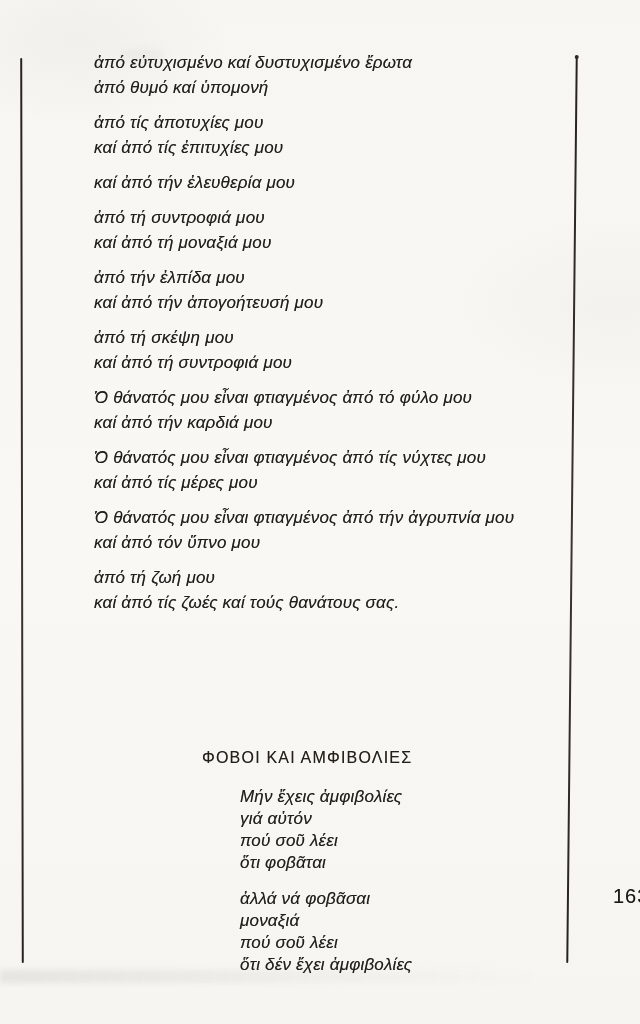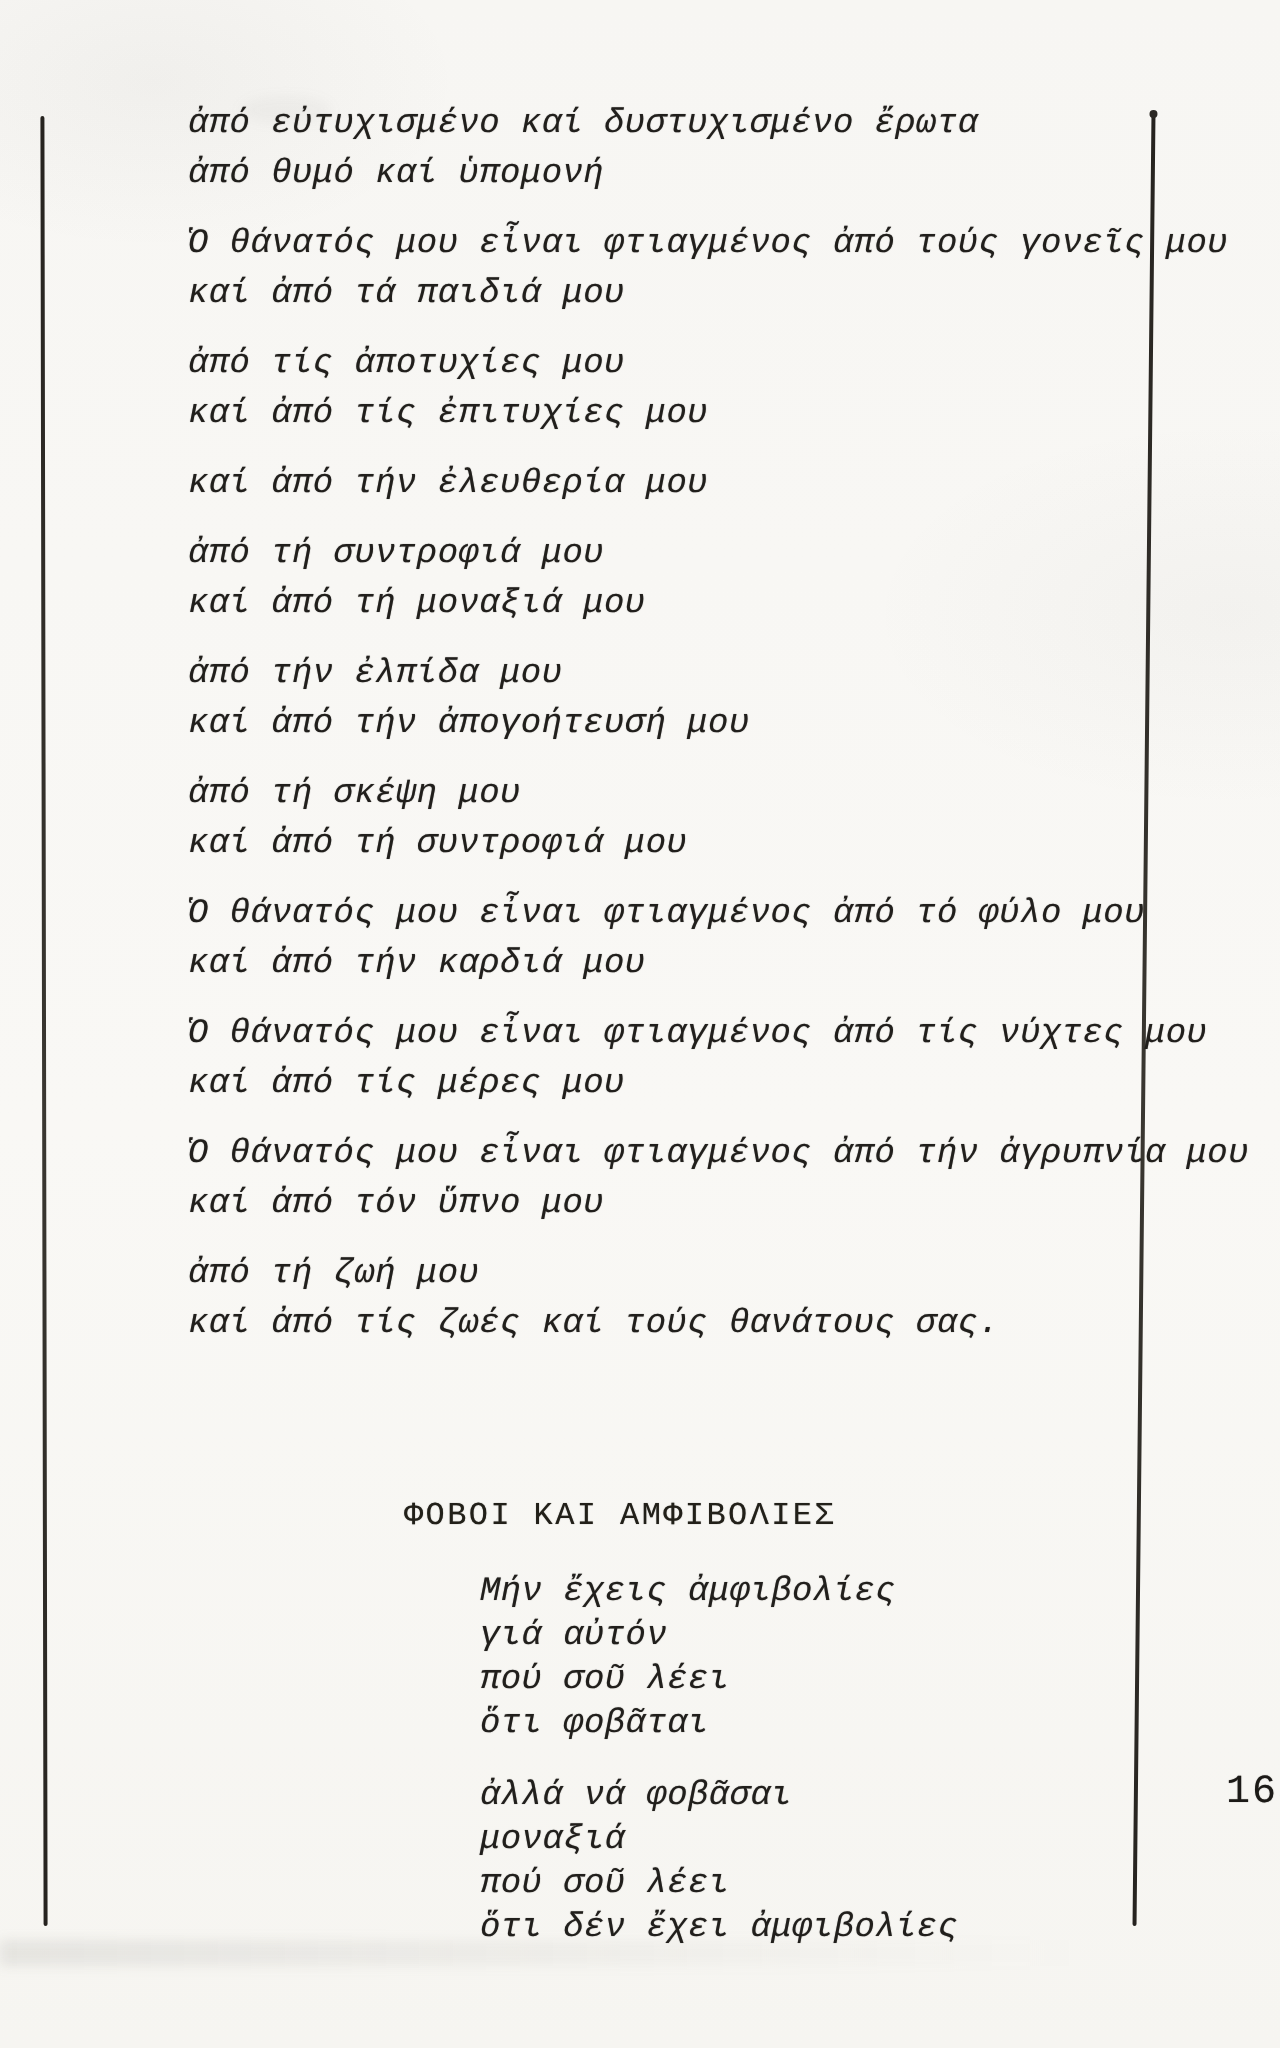"ἀπό εὐτυχισμένο καί δυστυχισμένο ἔρωτα" .page { font-family: Liberation Mono, monospace -> Liberation Sans, sans-serif }
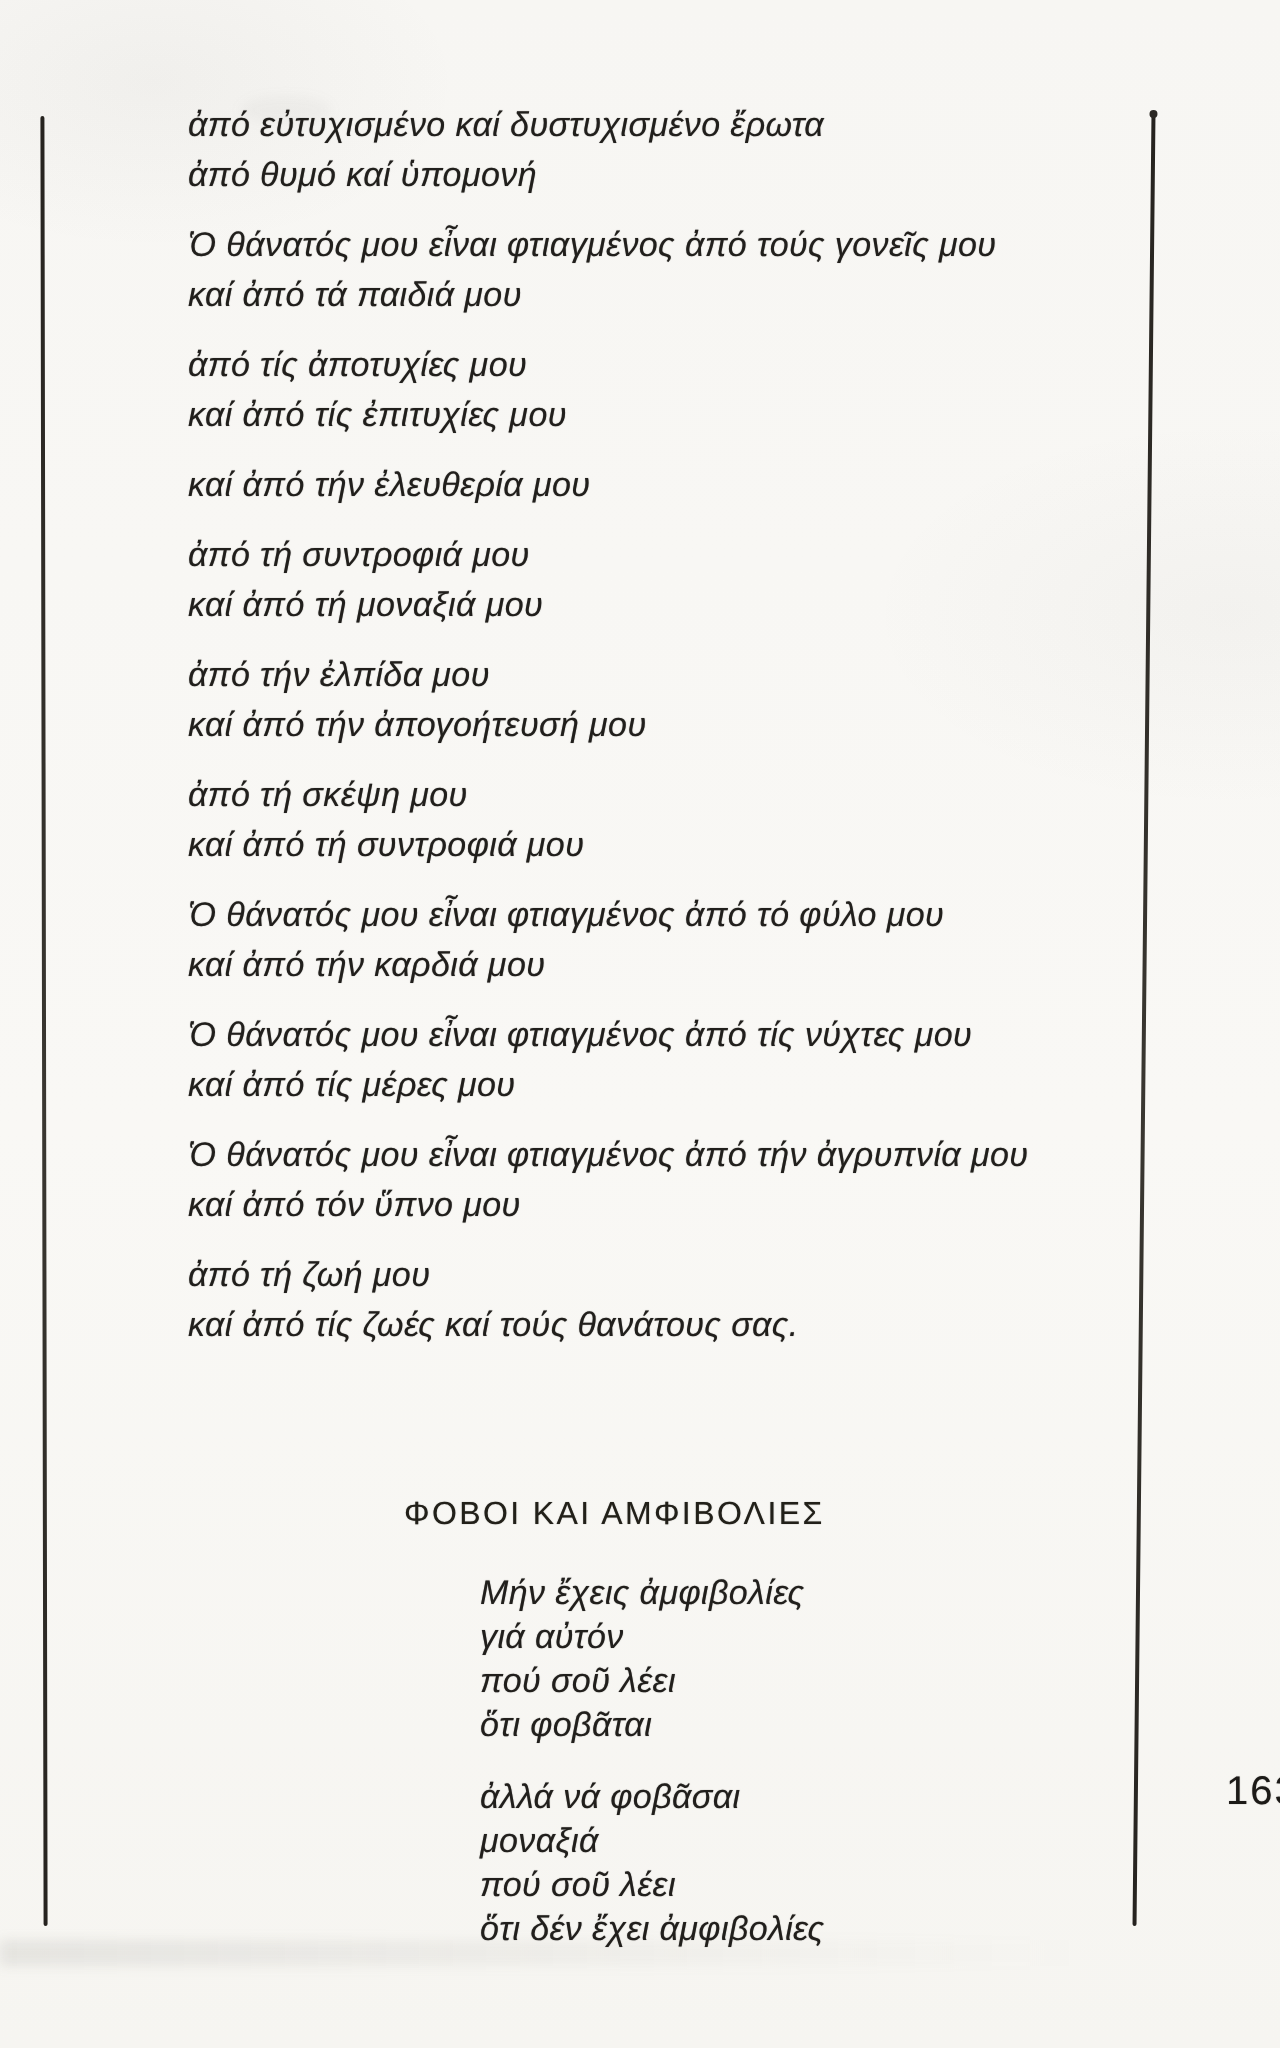"Ὁ θάνατός μου εἶναι φτιαγμένος ἀπό τούς" p.stanza { html: <p> <span>Ὁ θάνατός μου εἶναι φτιαγμένος ἀπό τούς γονεῖς μου</span> <span>καί ἀπό τά παιδιά μου</span> </p> -> none }
